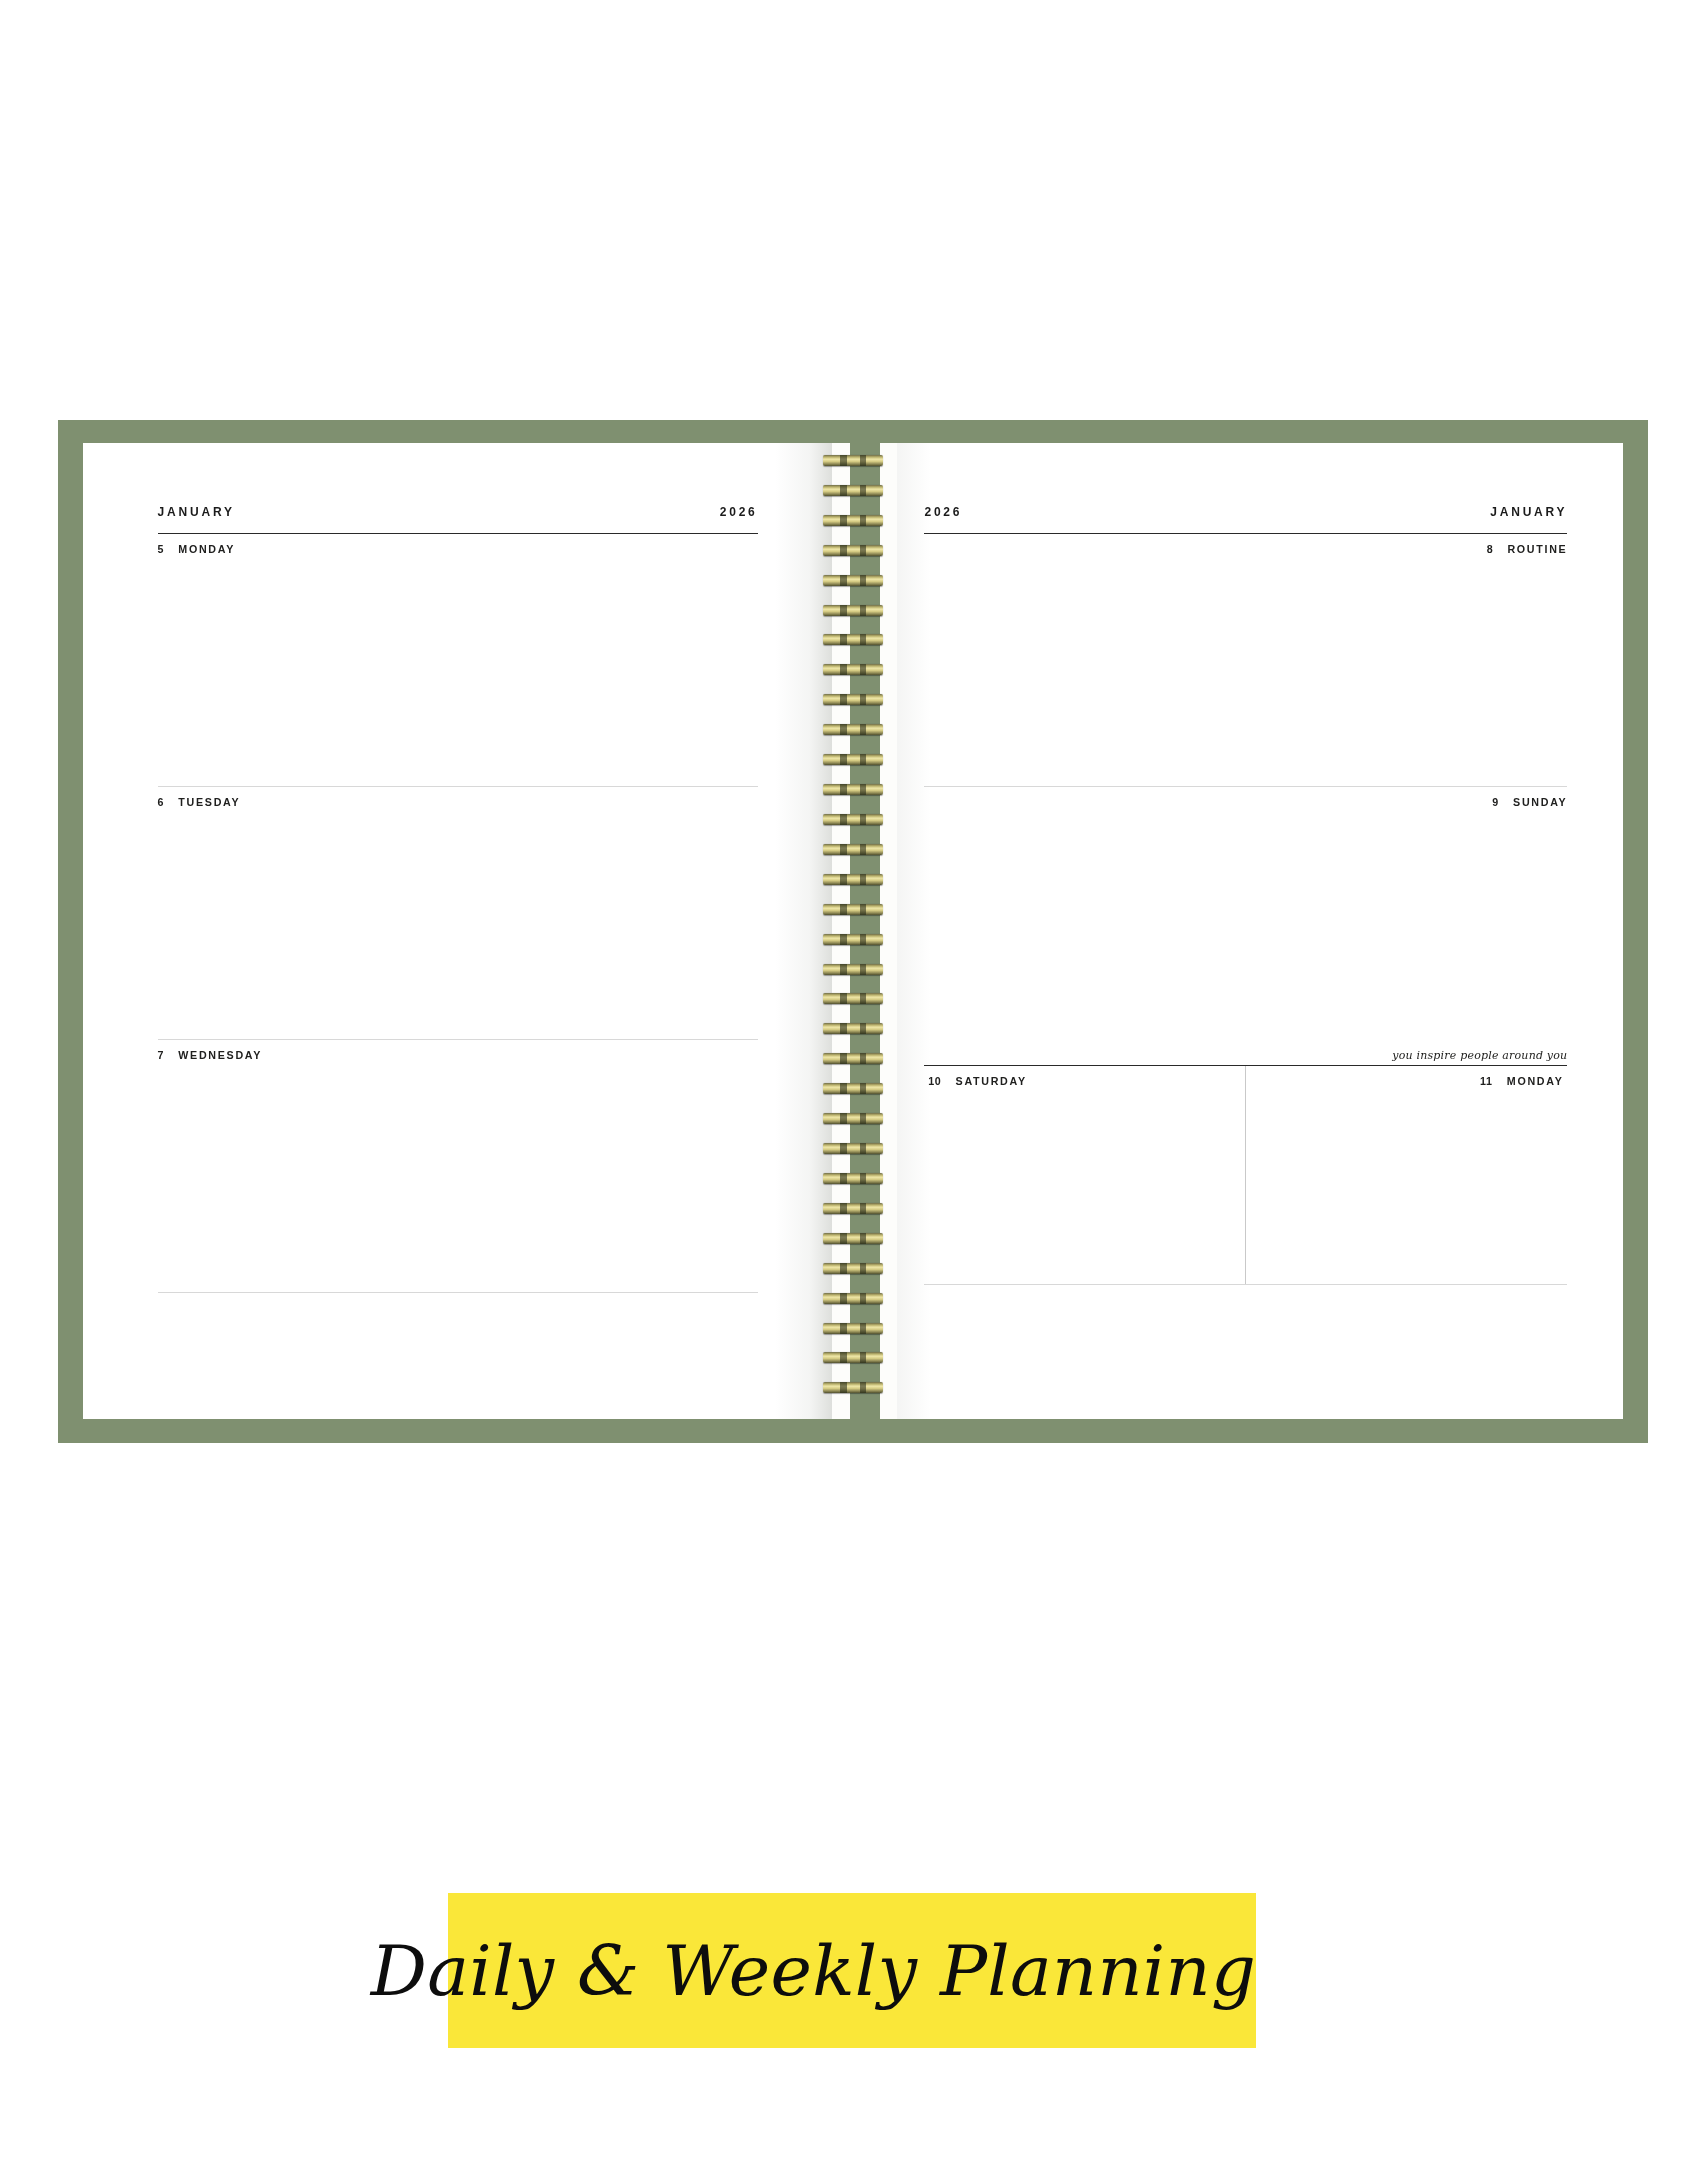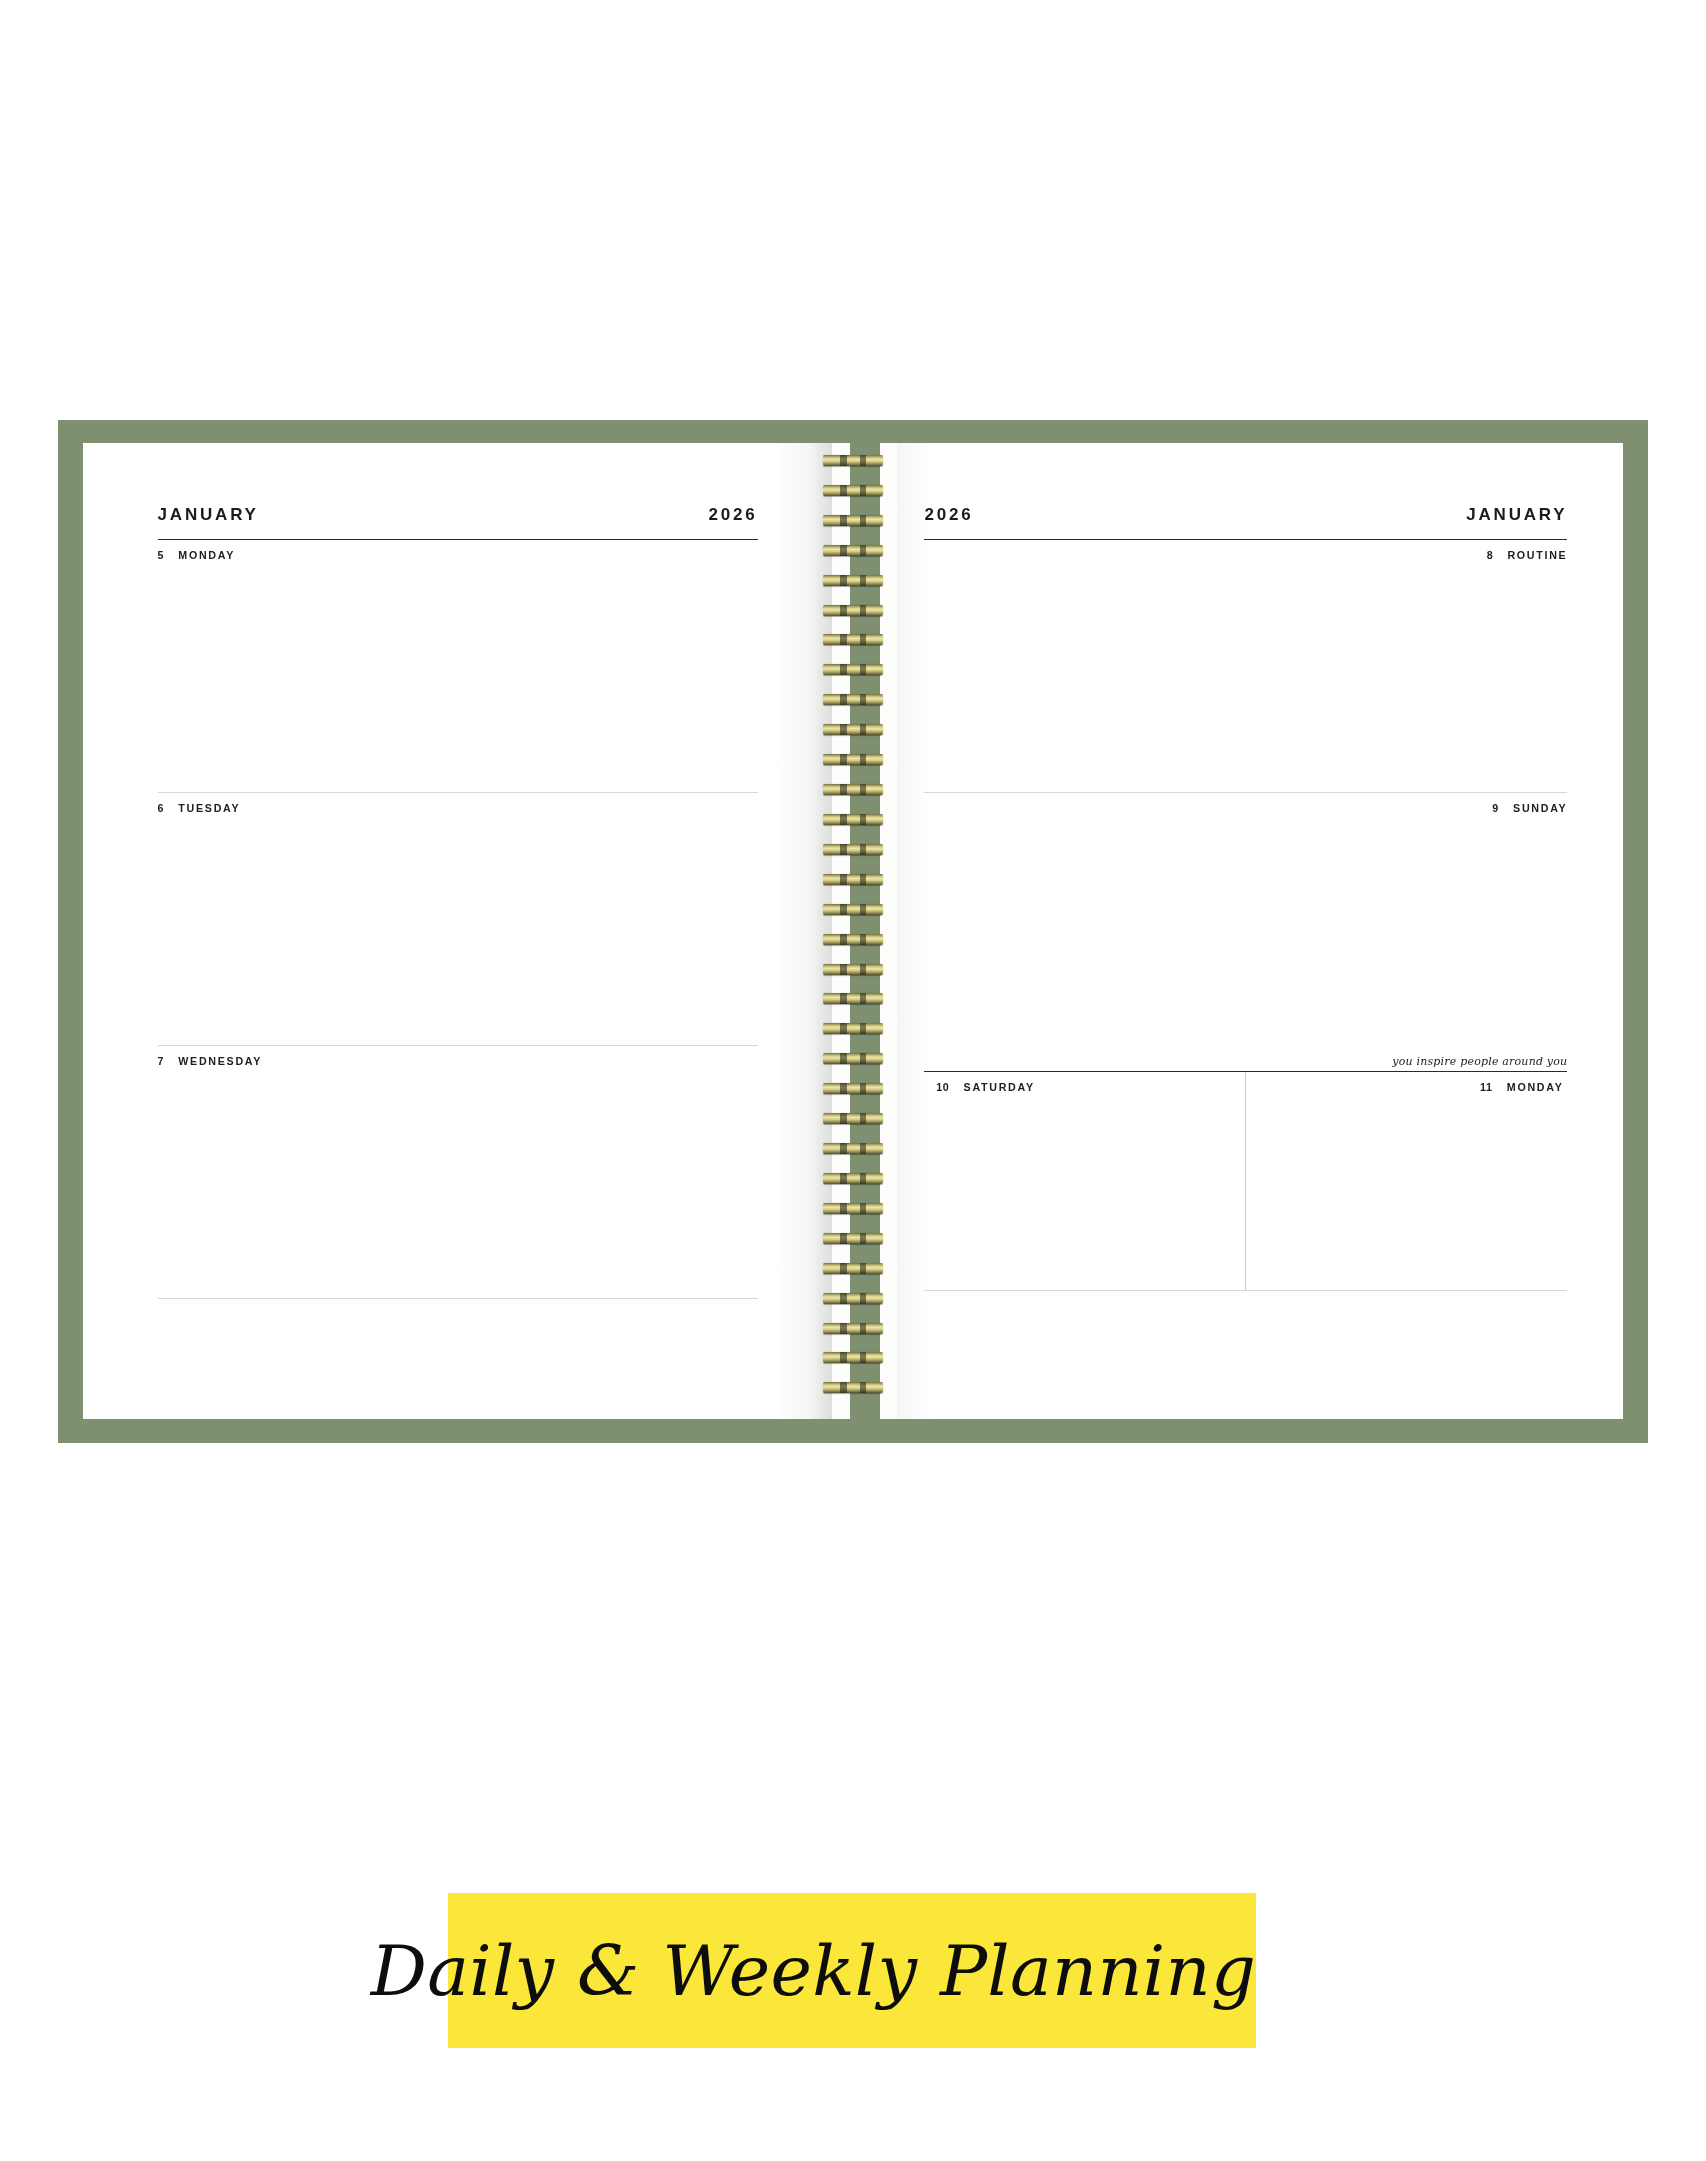"JANUARY" .page-header { font-size: 17px -> 12px }
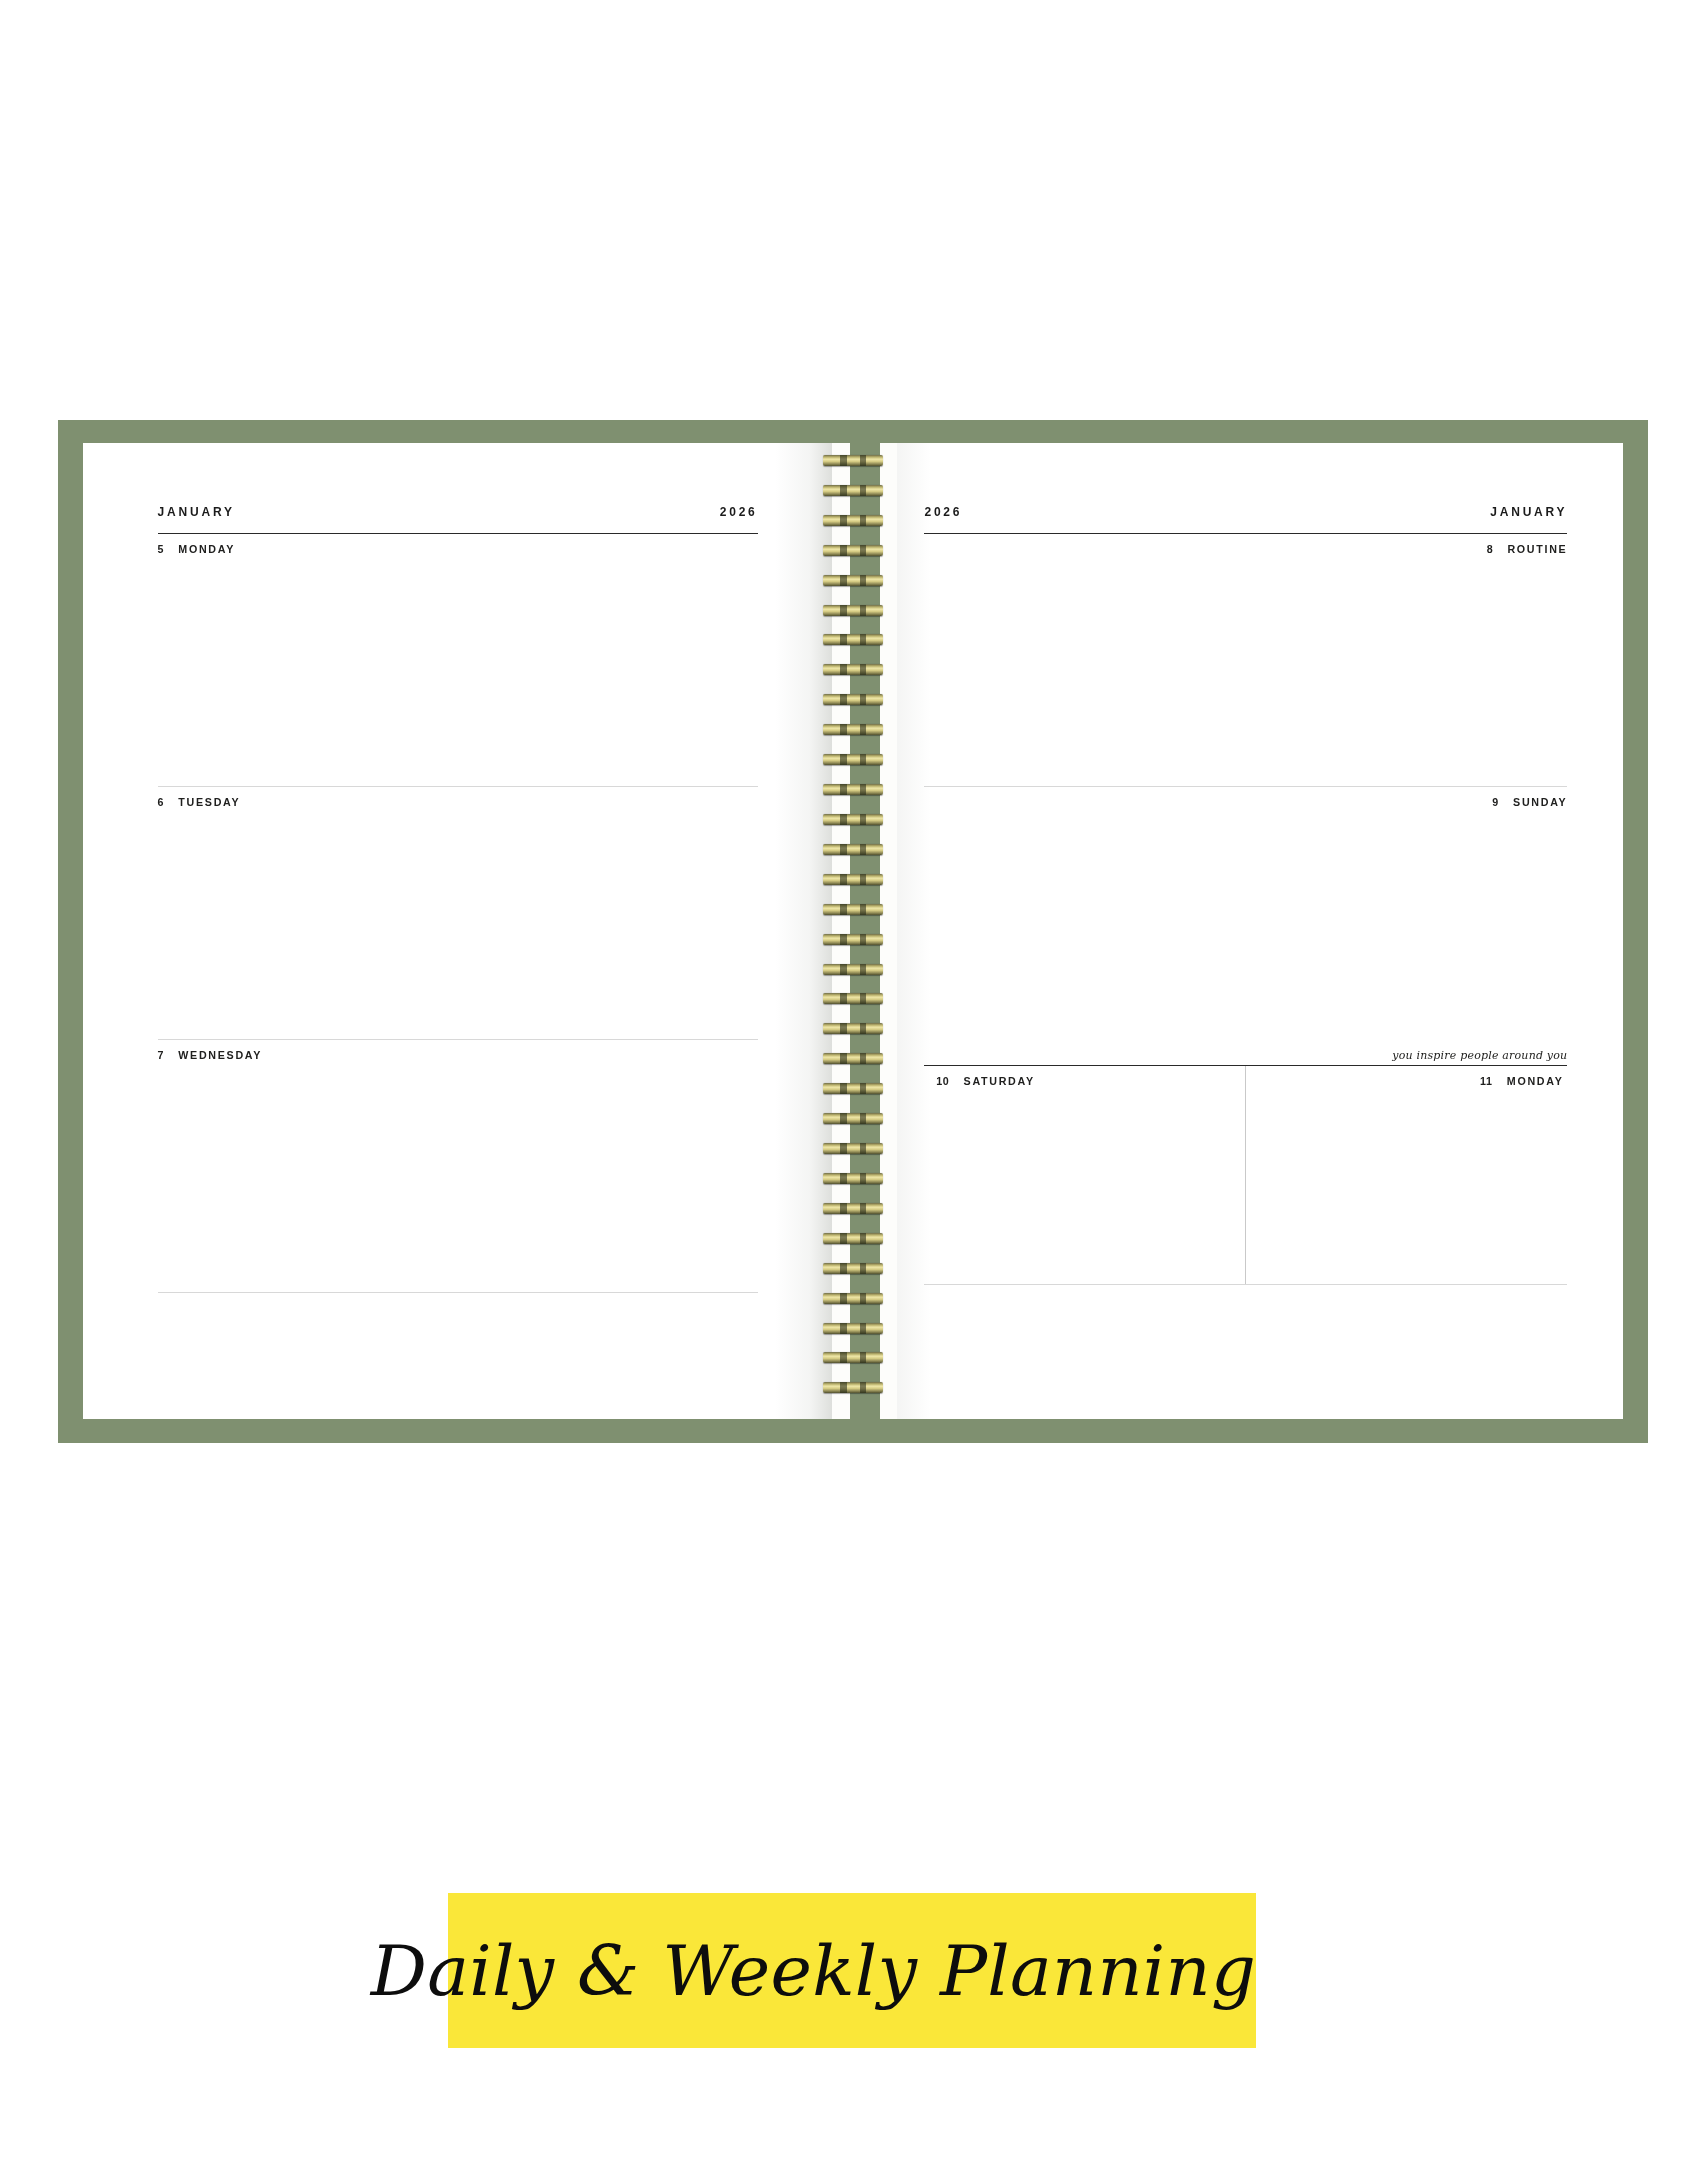"10" .weekend .half { margin-left: 8px -> none }
